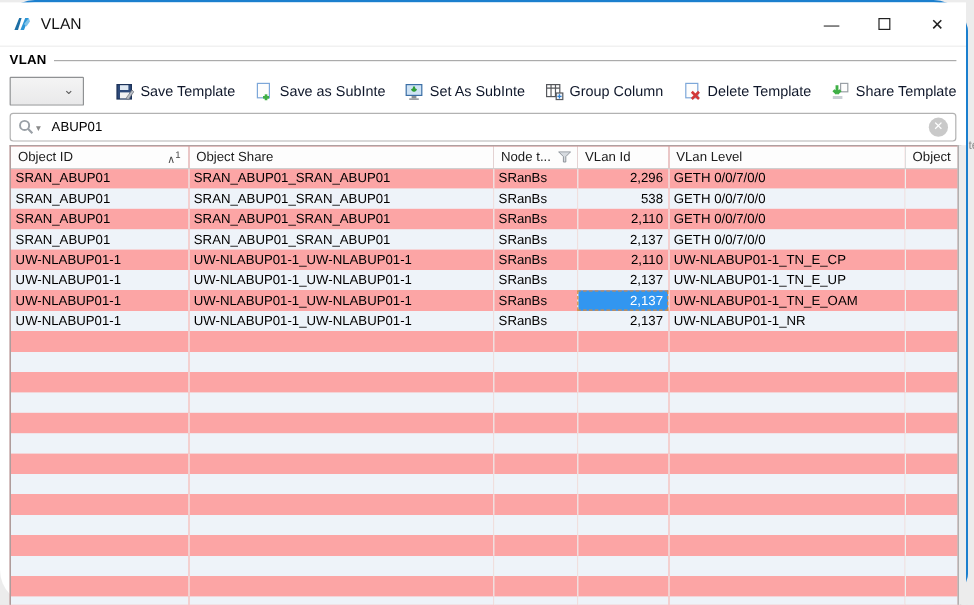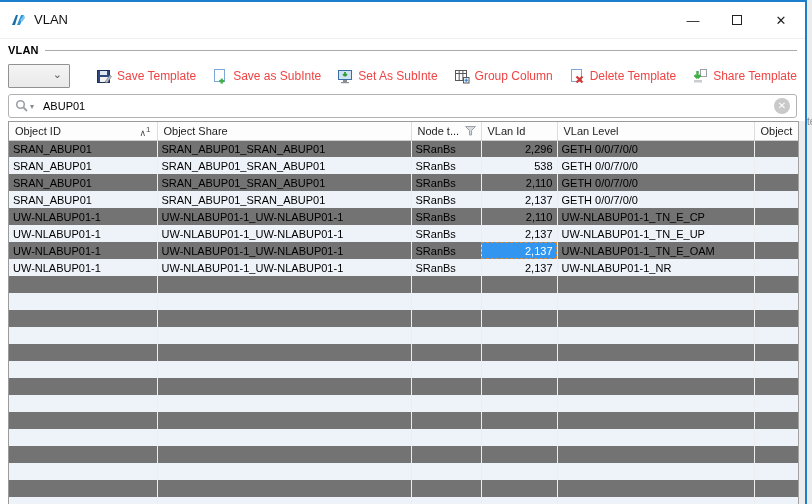"VLAN" .window { border-radius: none -> 29px }
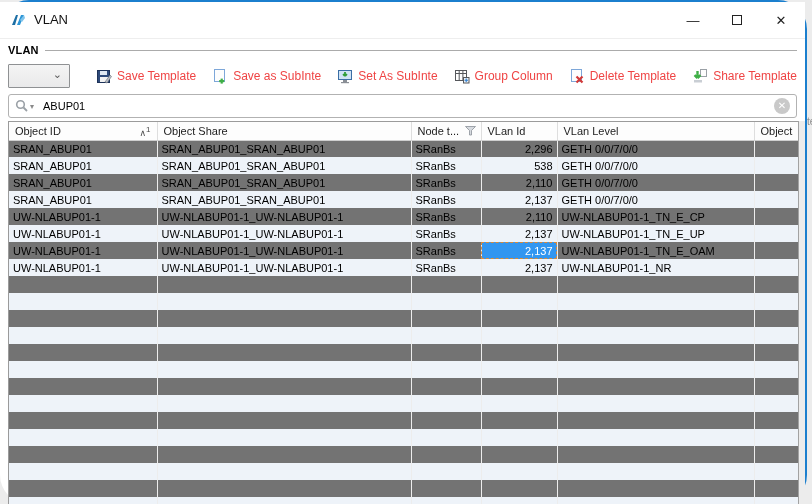"Save Template" .tbtn { color: #ef4444 -> #0f172a }
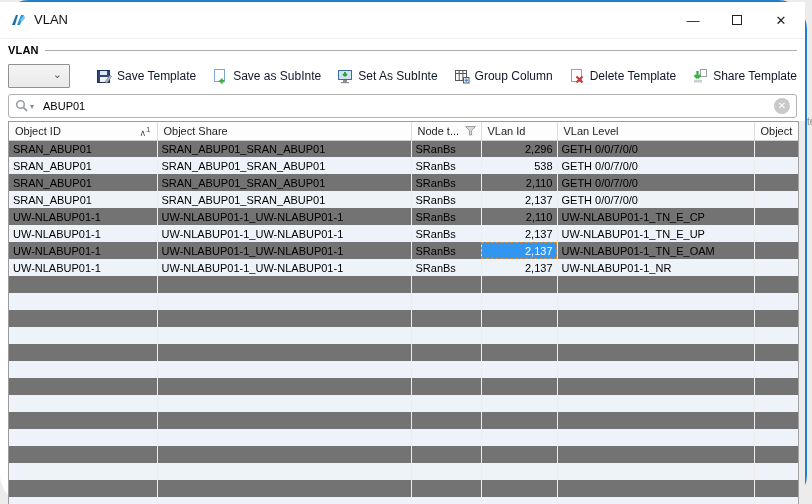"Object ID" .tablewrap { background: #737373 -> #fca5a5 }
